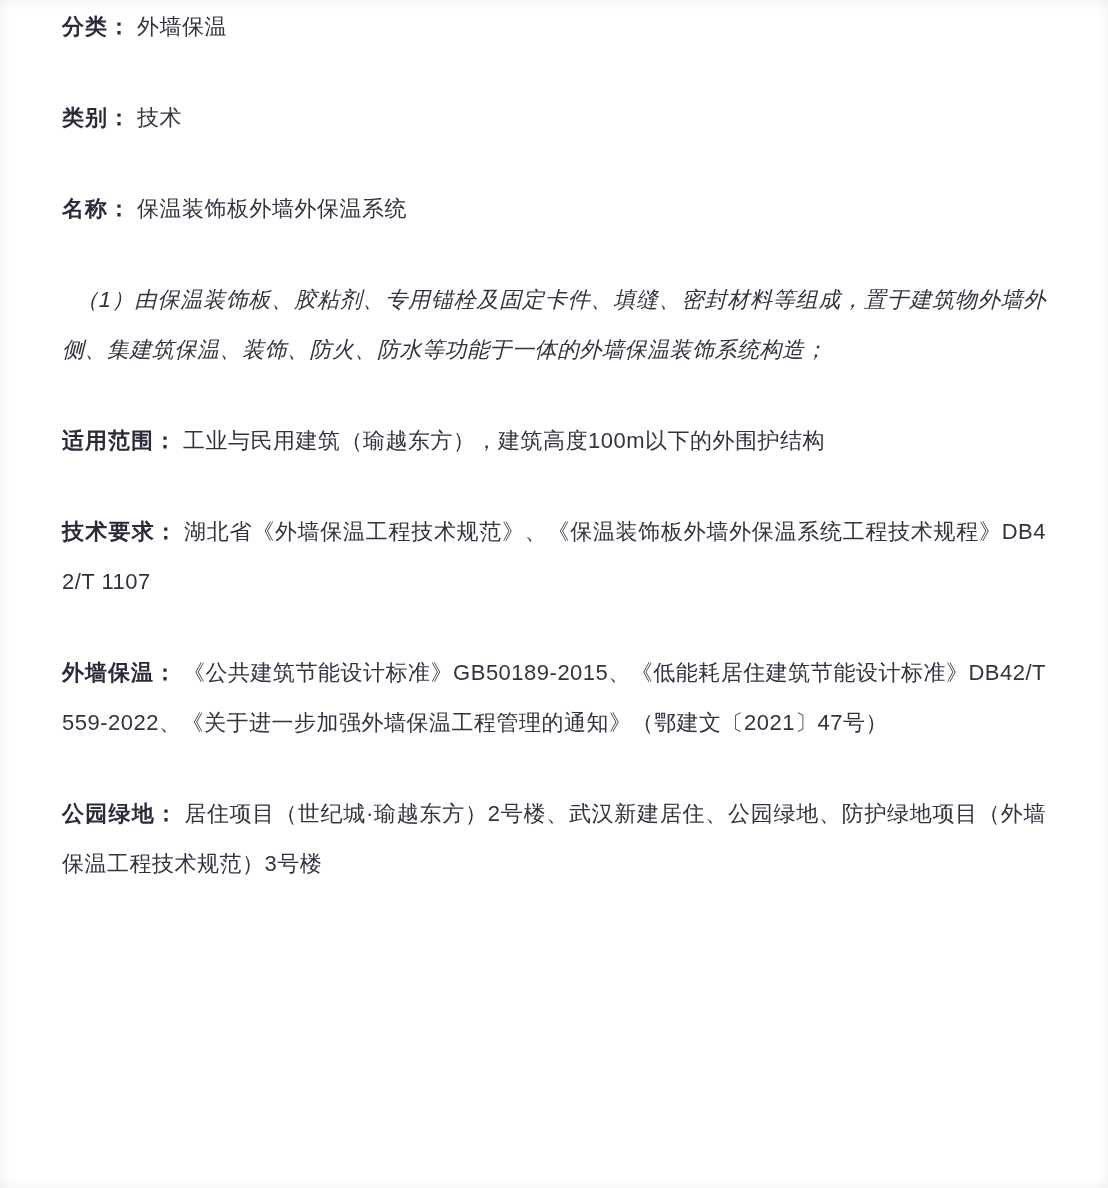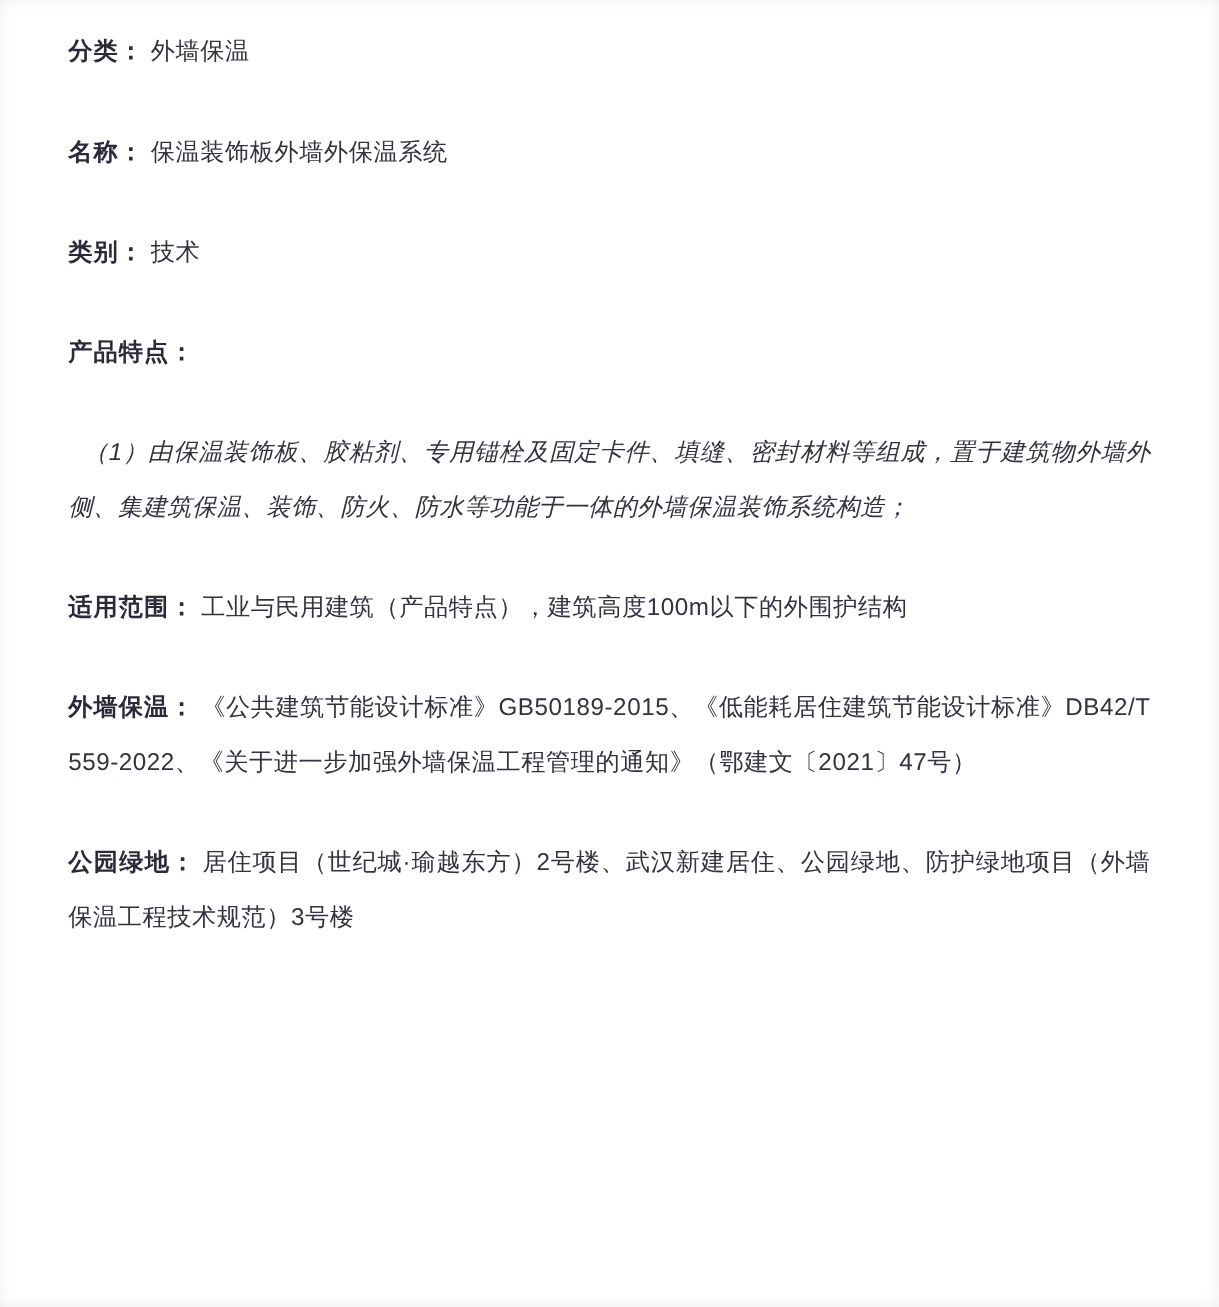"分类： 外墙保温" .page { padding: 22px 62px 14px 62px -> 2px 62px 14px 62px }
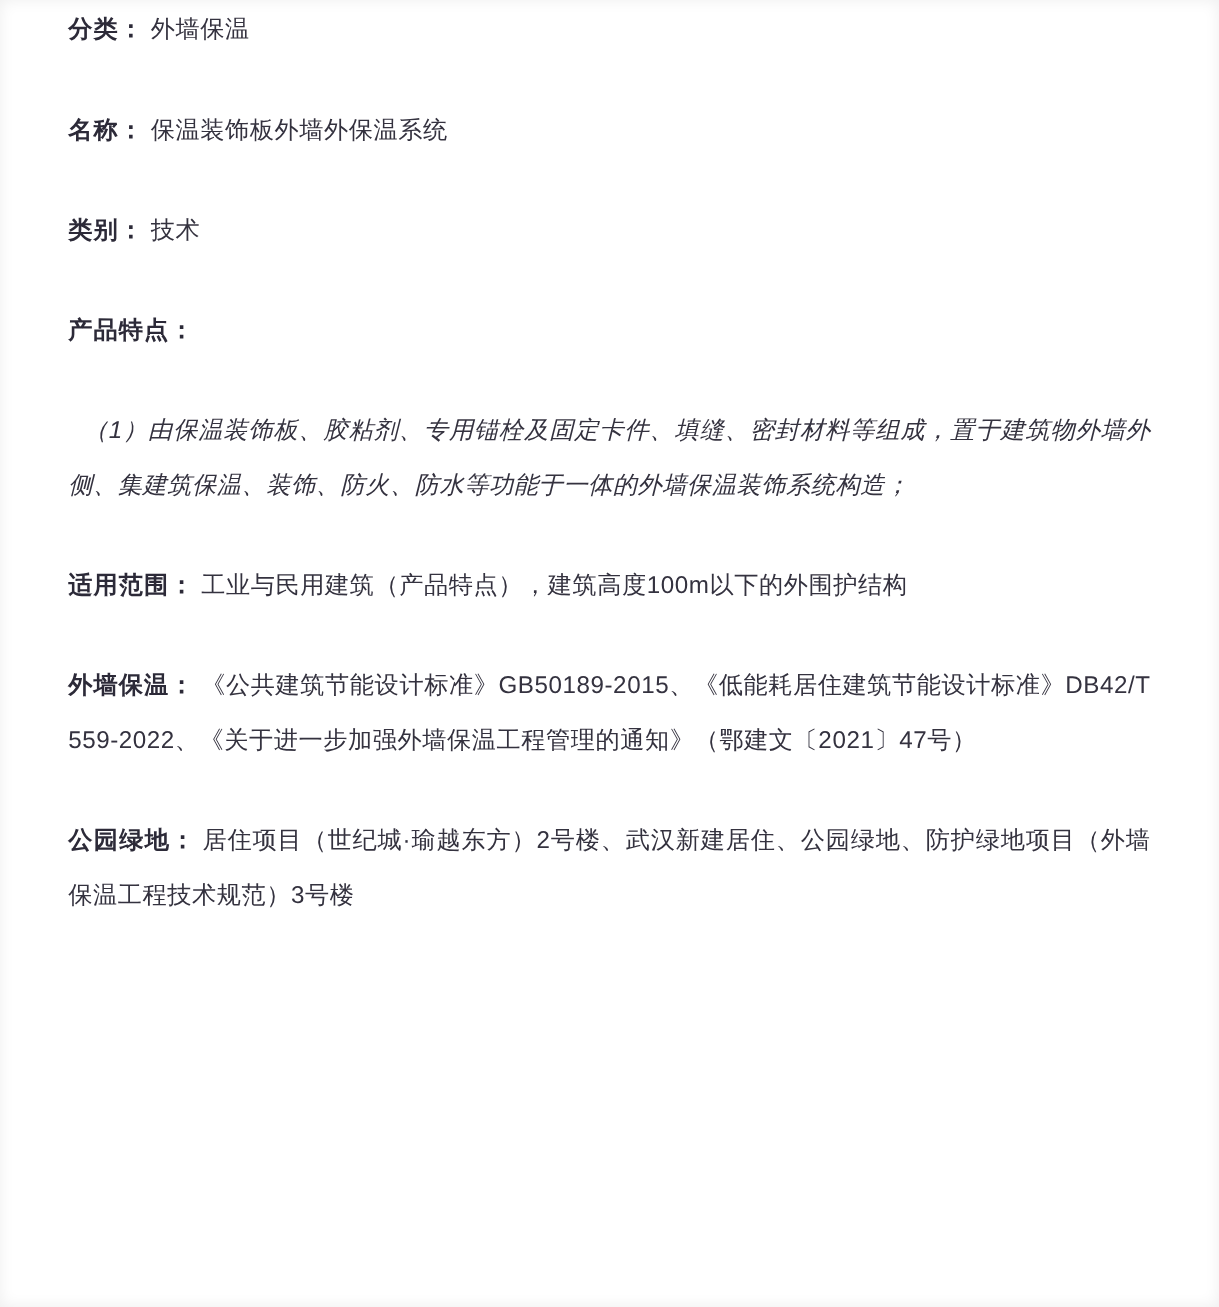"名称： 保温装饰板外墙外保温系统" p.field { order: before "类别： 技术" -> after "类别： 技术" }
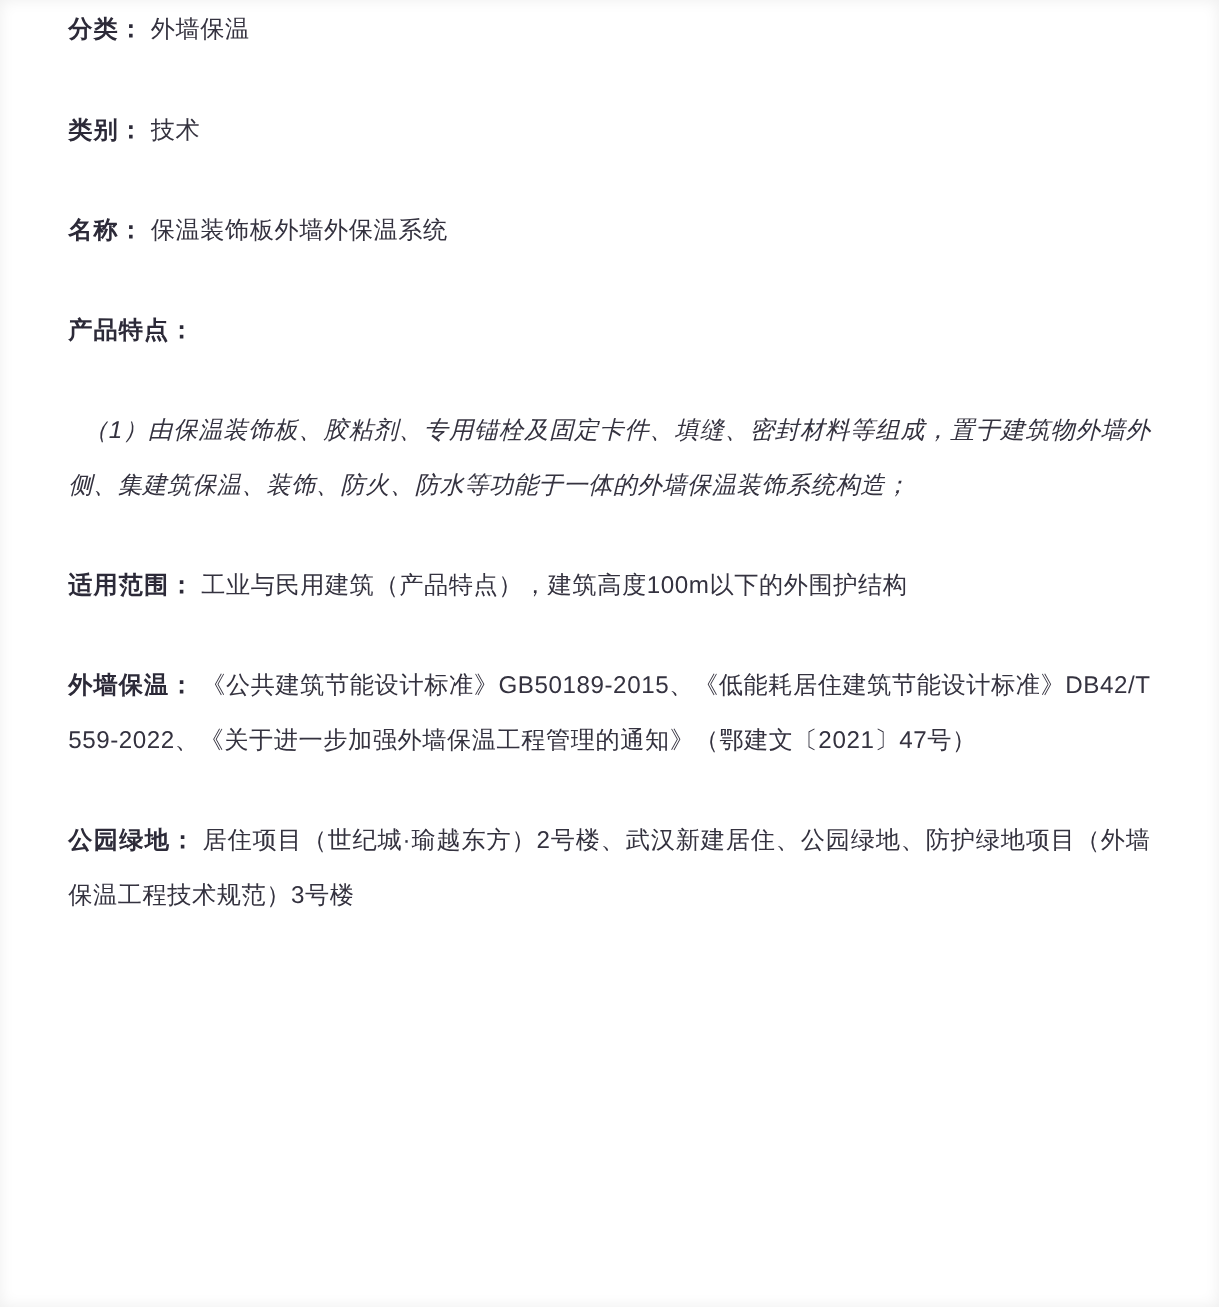"产品特点：" p.field { html: <p> <strong>产品特点：</strong> </p> -> none }
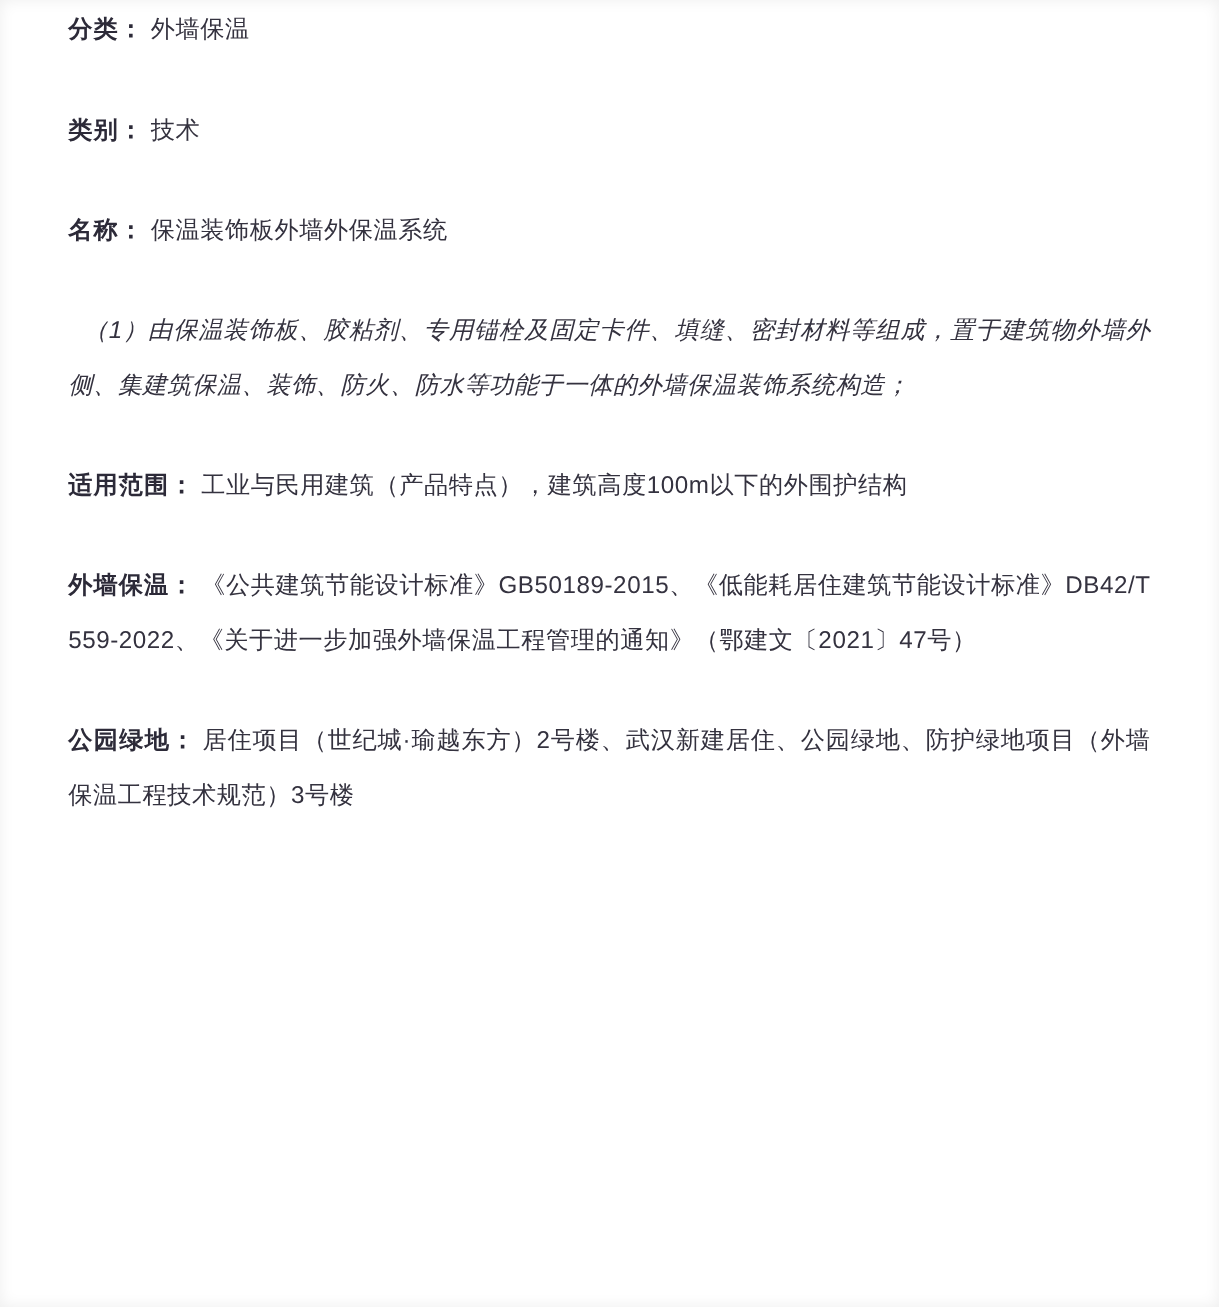"工业与民用建筑（产品特点），建筑高度100m以下的外围护结构" span { text: 产品特点 -> 瑜越东方 }
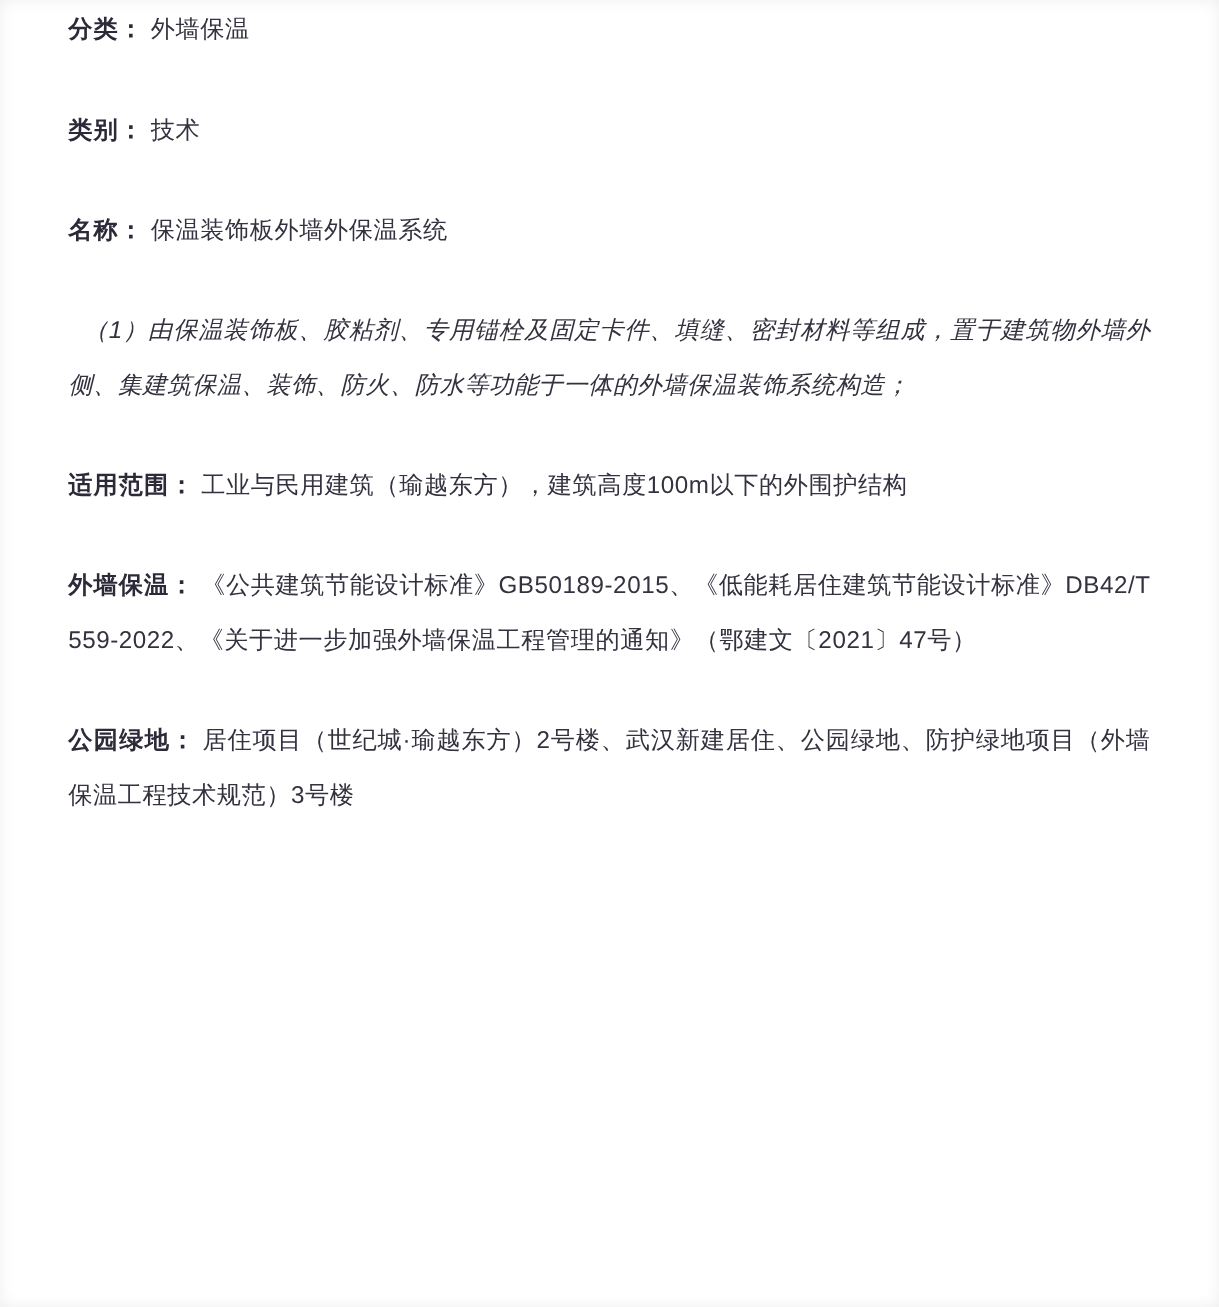"技术要求：" p.field { html: none -> <p> <strong>技术要求：</strong><span>湖北省《外墙保温工程技术规范》、《保温装饰板外墙外保温系统工程技术规程》DB42/T 1107</span> </p> }
